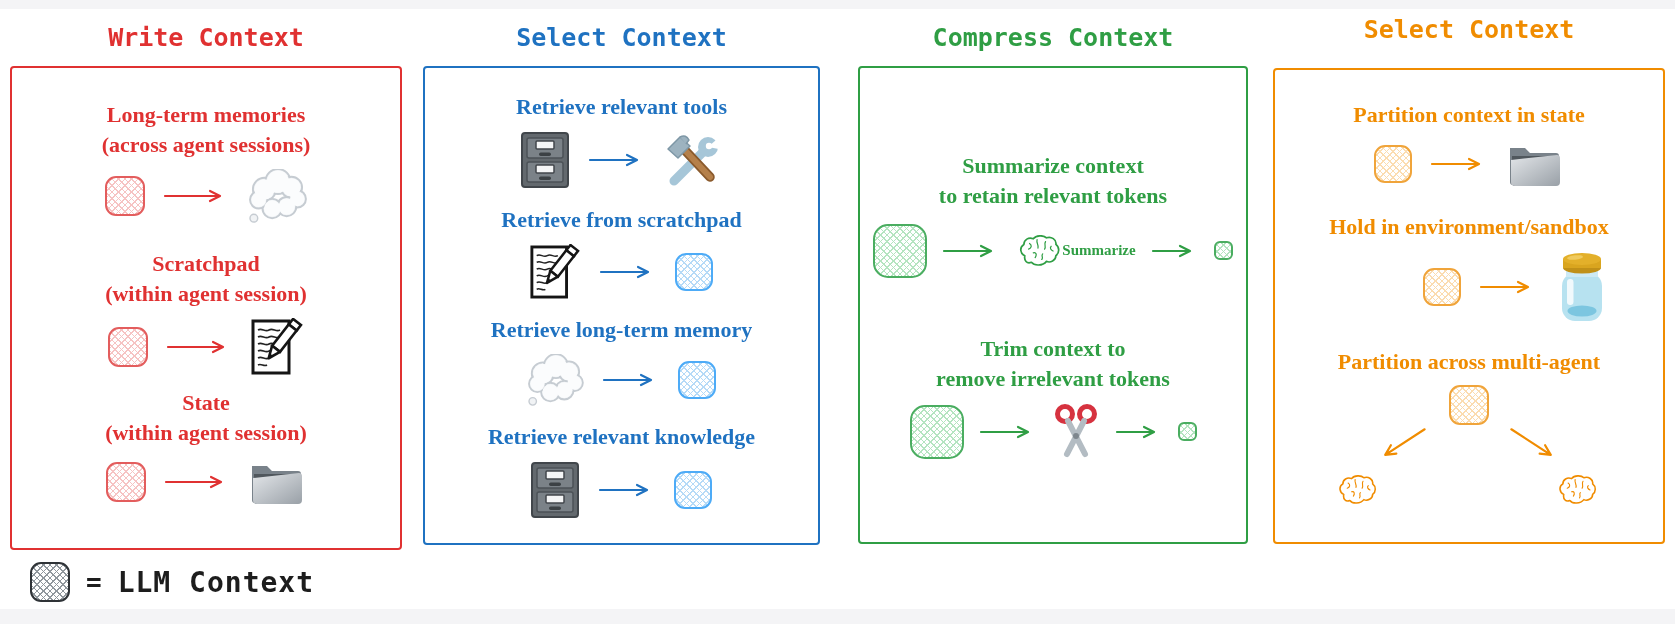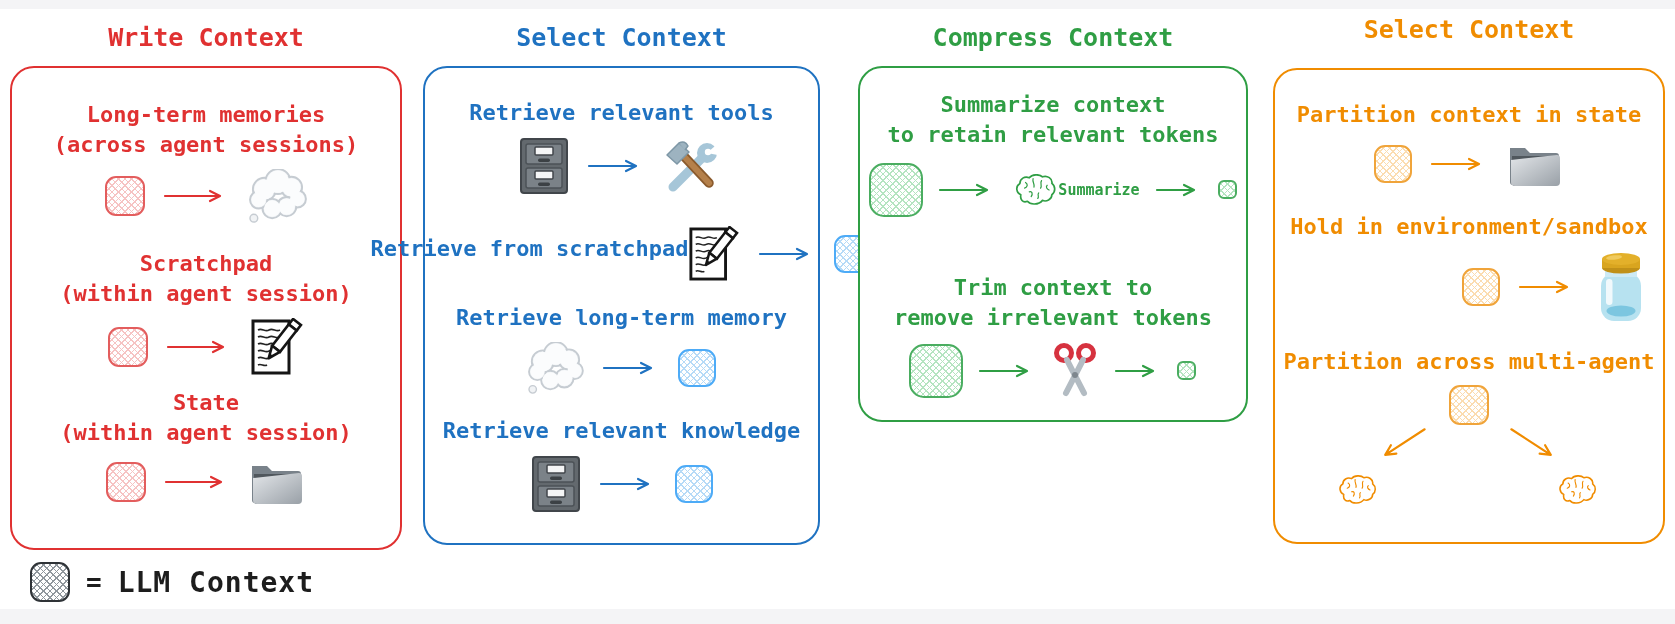"Long-term memories" .panel { border-radius: 24px -> 4px; font-family: none -> Liberation Serif, serif }
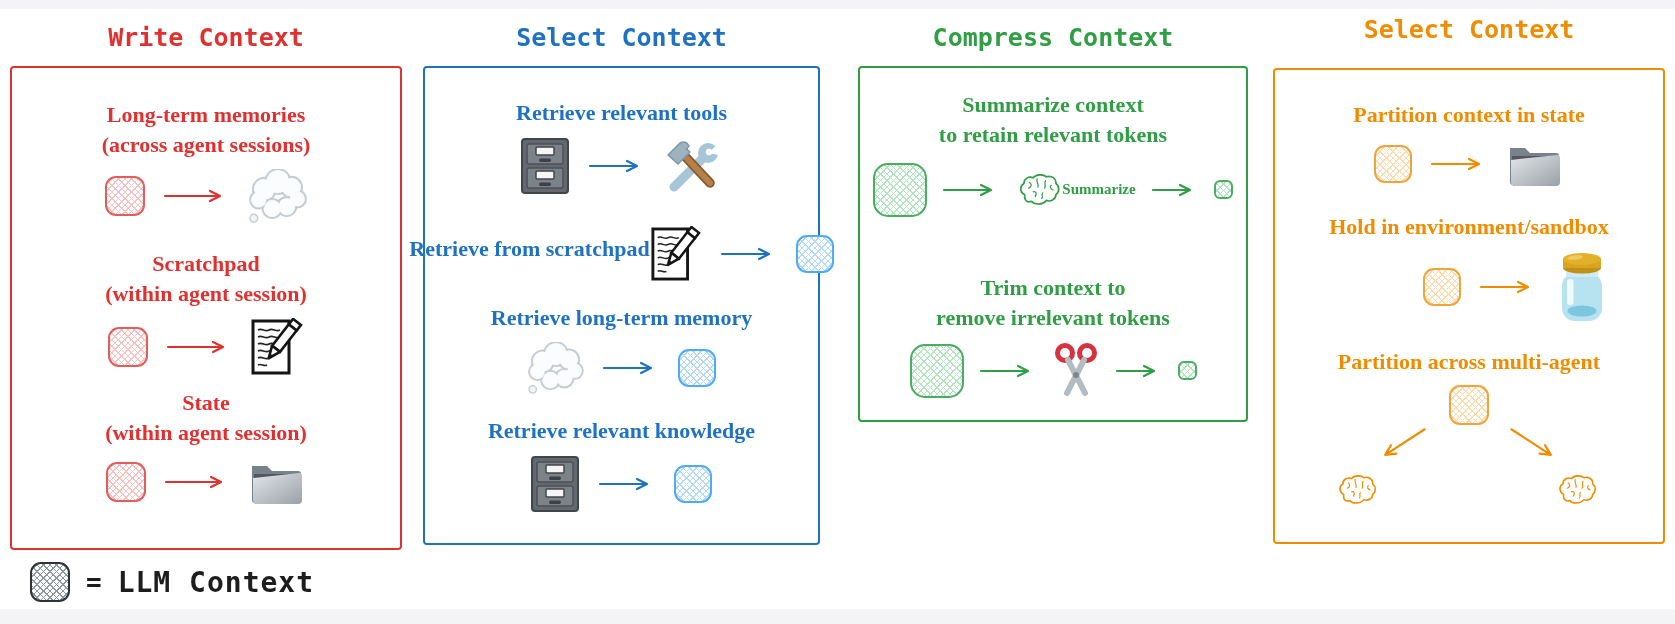"Summarize context" .panel-compress { height: 356px -> 478px }
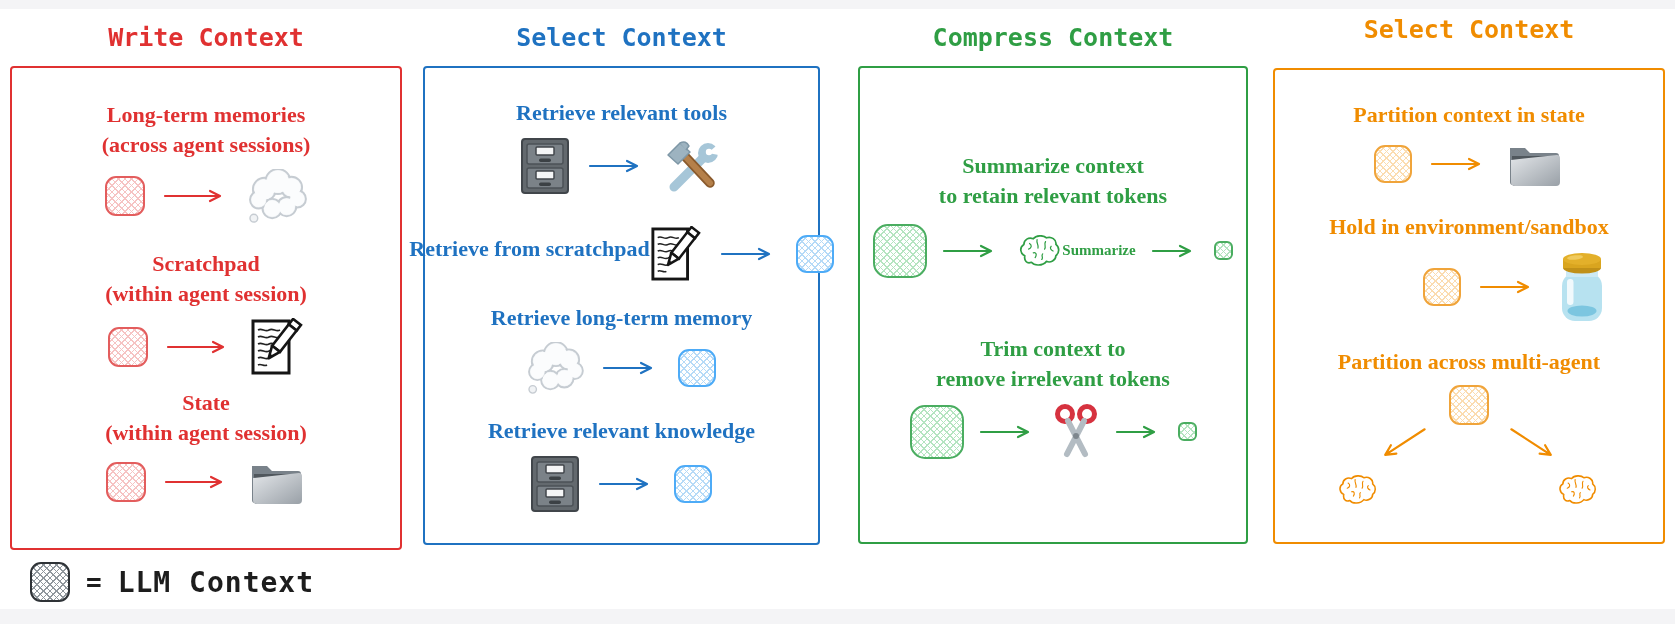"Retrieve from scratchpad" div { flex-direction: row -> column }
